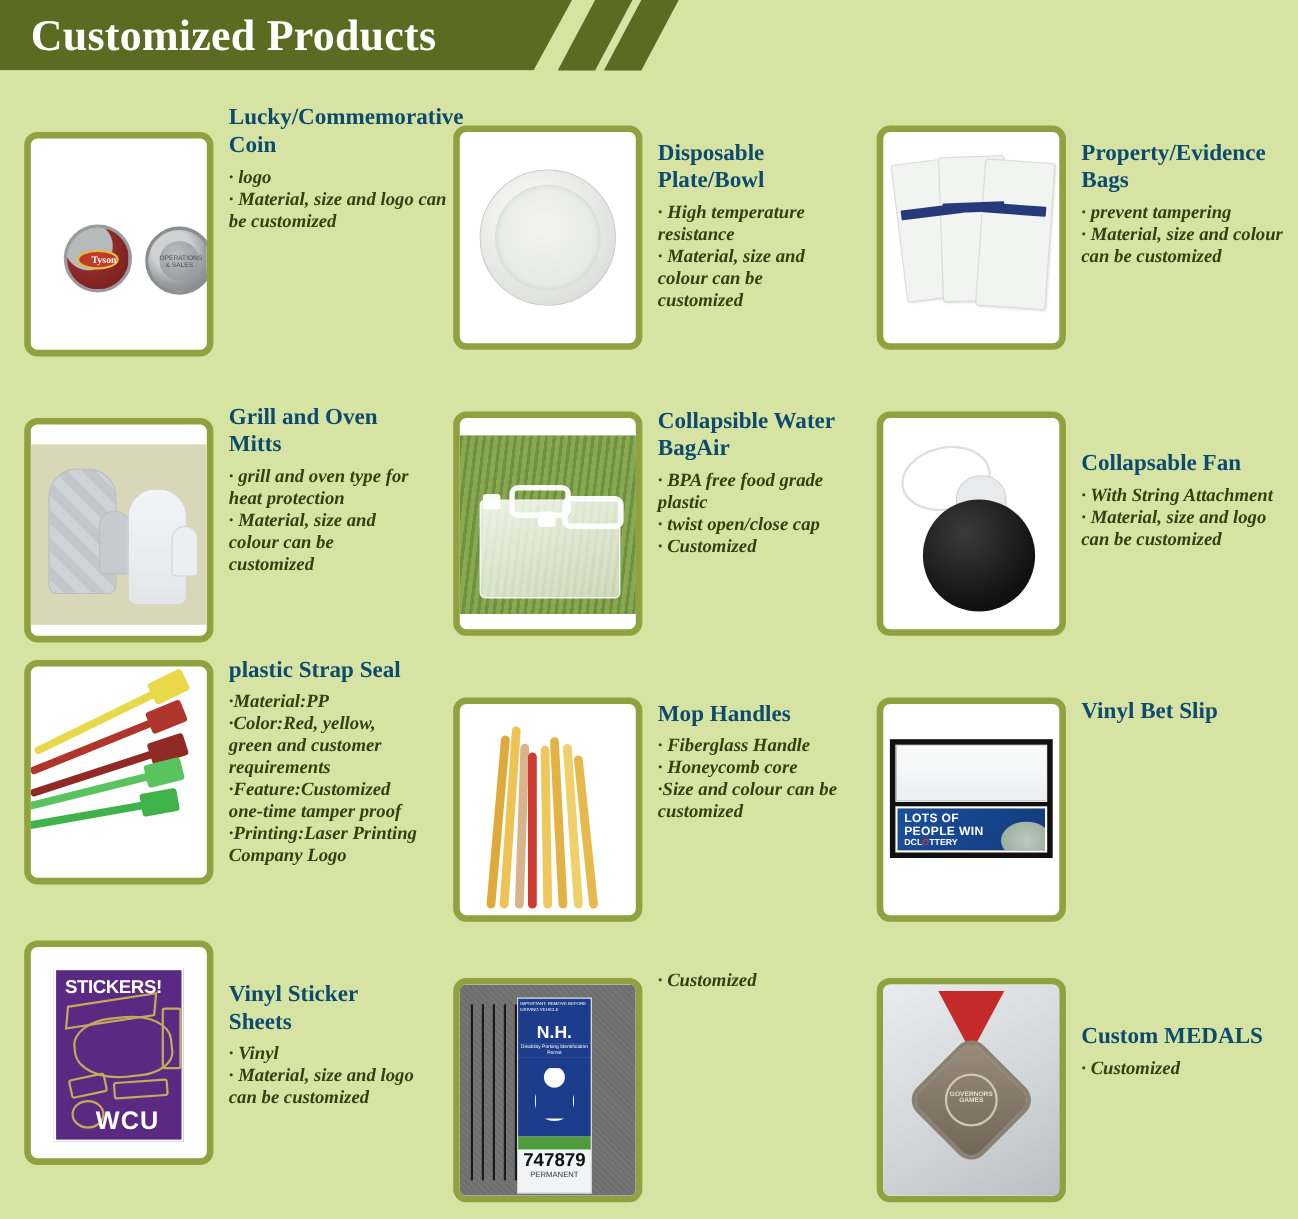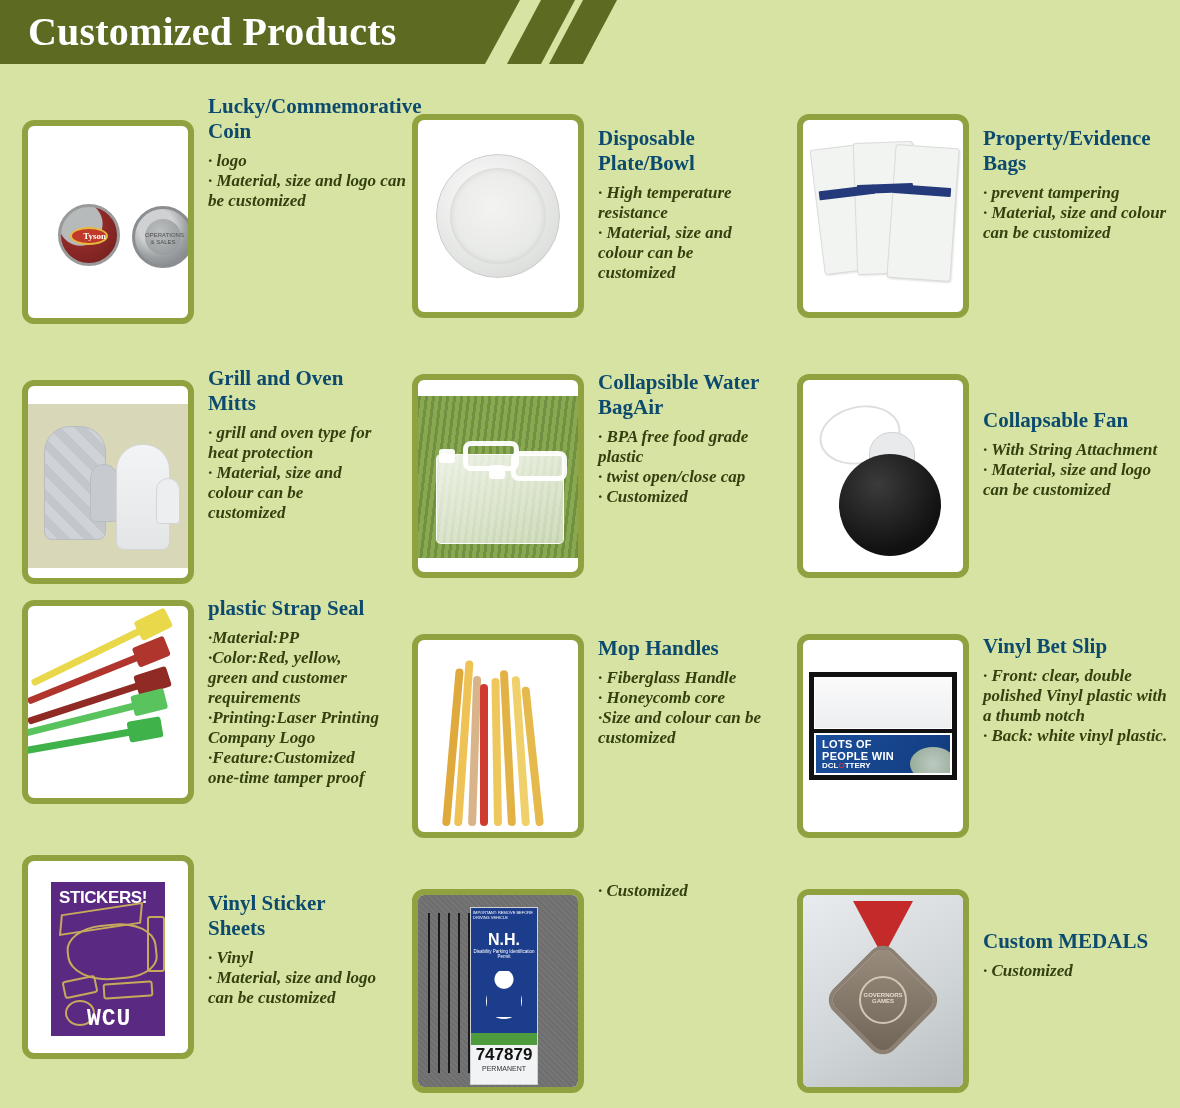"· Front: clear, double polished" ul.bullets { html: <ul> <li>· Front: clear, double polished Vinyl plastic with a thumb notch</li> <li>· Back: white vinyl plastic.</li> </ul> -> none }
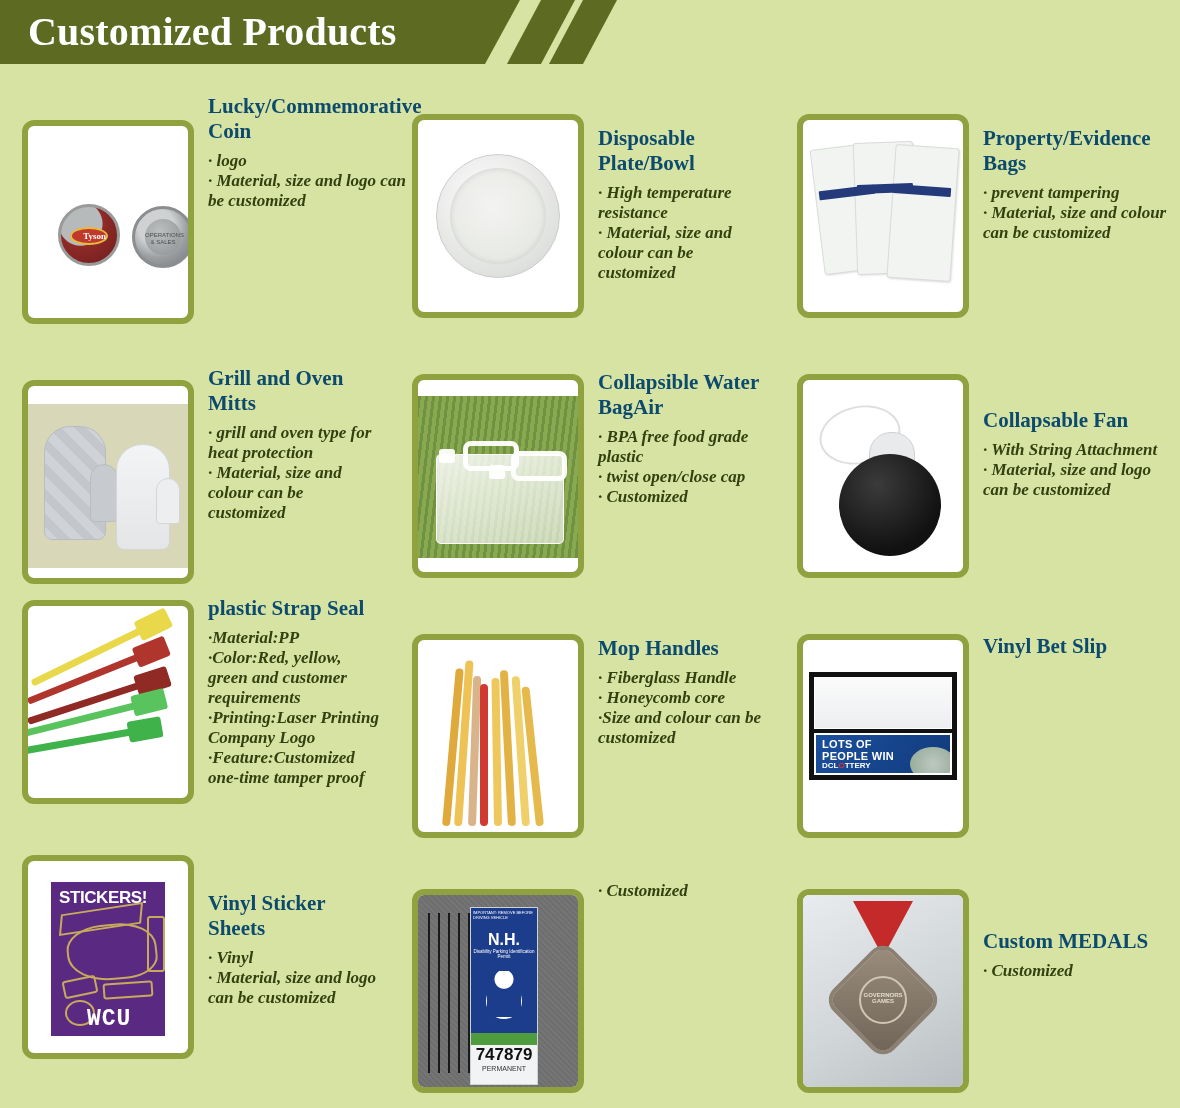"·Printing:Laser Printing Company Logo" li { order: before "·Feature:Customized one-time tamper" -> after "·Feature:Customized one-time tamper" }
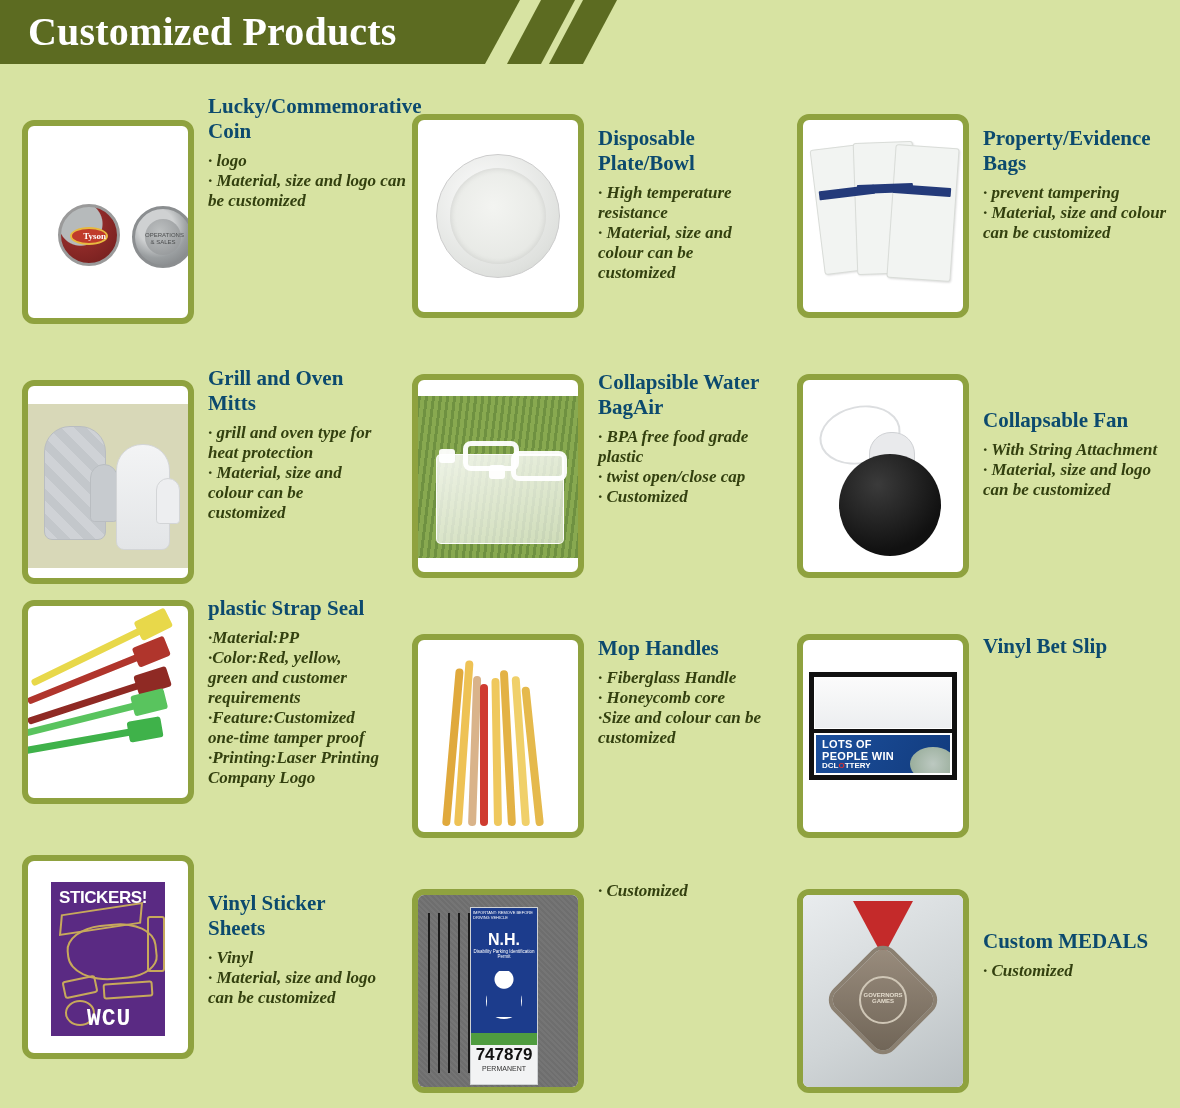"WCU" .sticker .wcu { font-family: Liberation Mono, monospace -> Liberation Sans, sans-serif }
